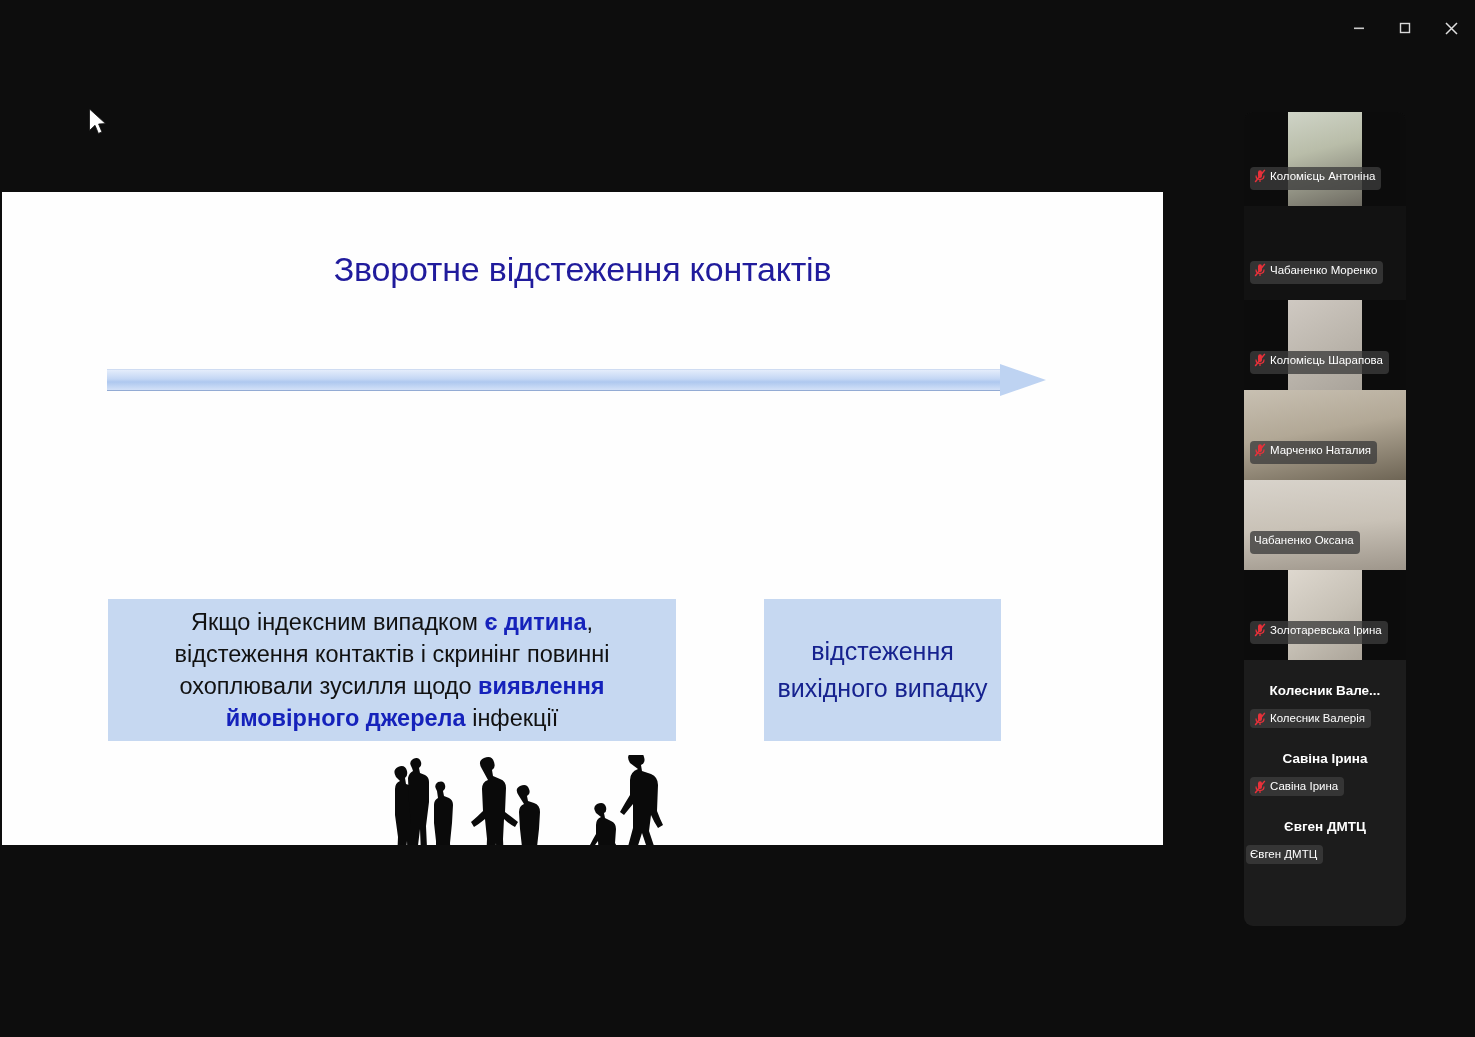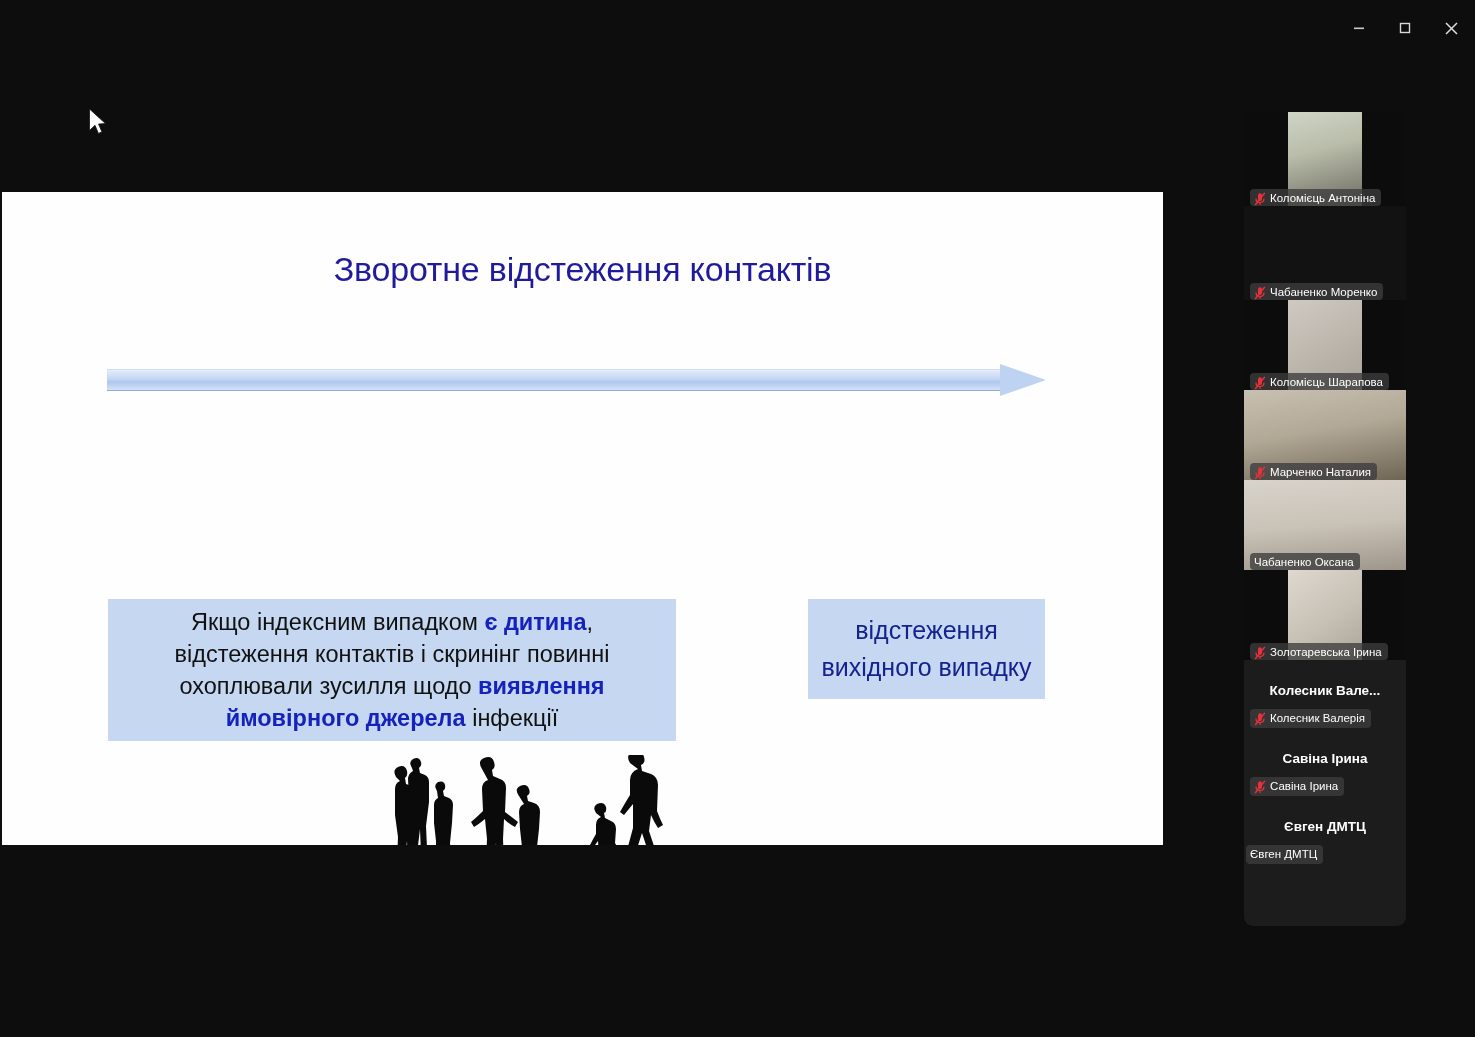"Коломієць Антоніна" .tile-label { align-items: flex-end -> flex-start; bottom: 0 -> 16px; padding: 2px 6px 0 4px -> 2px 6px 6px 4px }
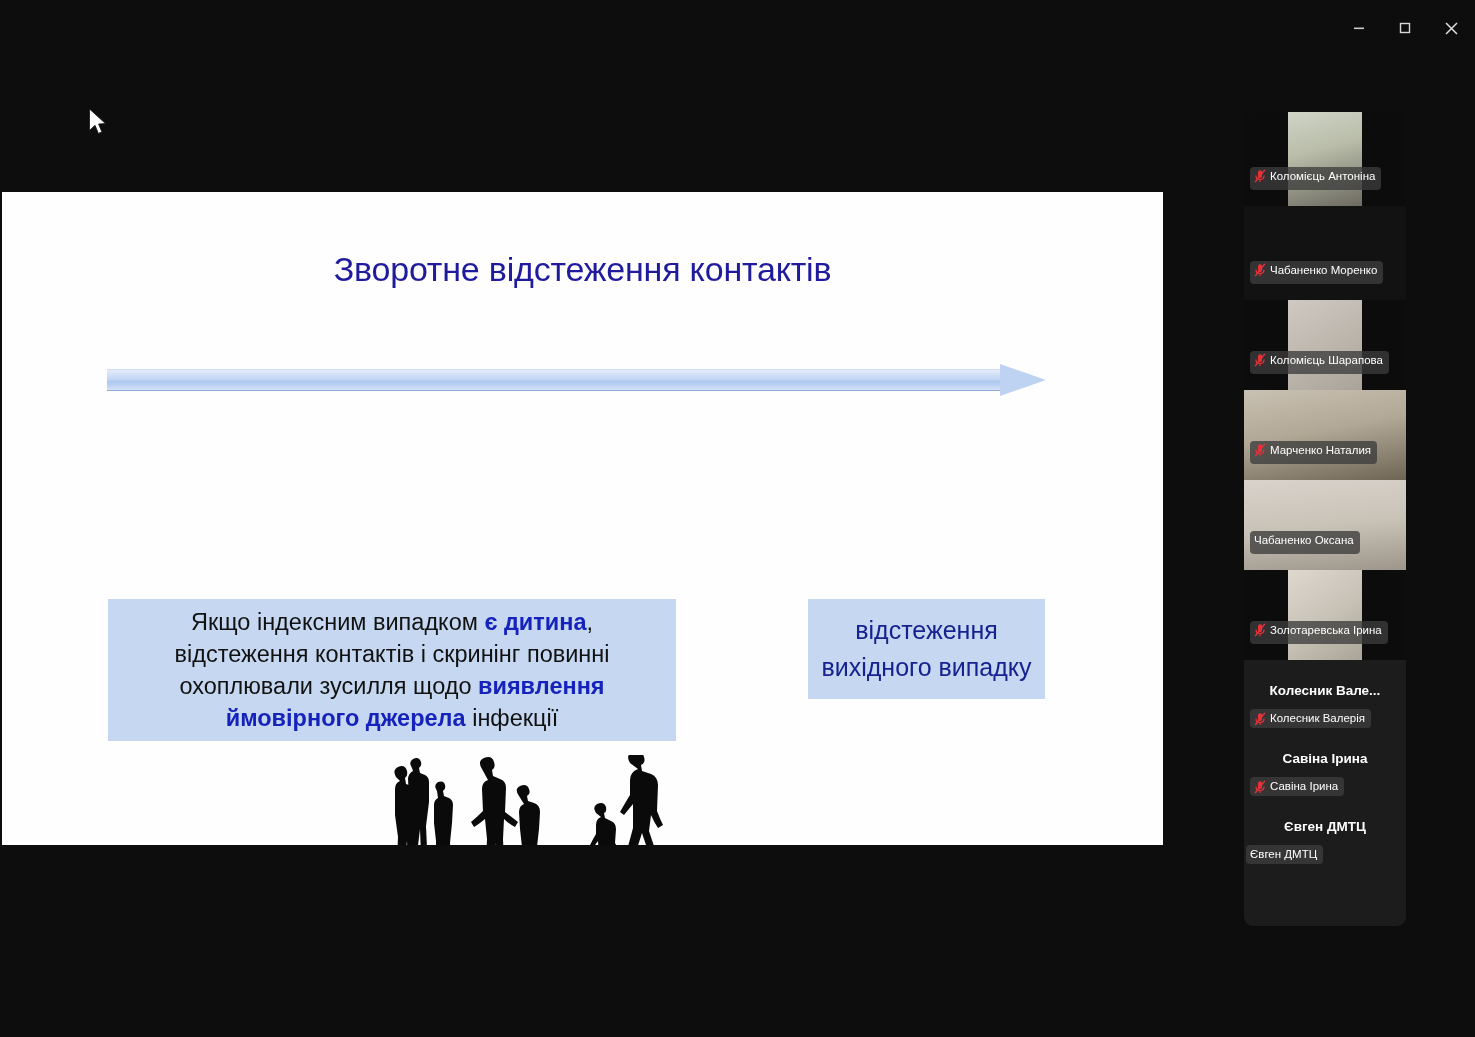"відстеження вихідного випадку" .tbox-right { height: 100px -> 142px; left: 806px -> 762px }
